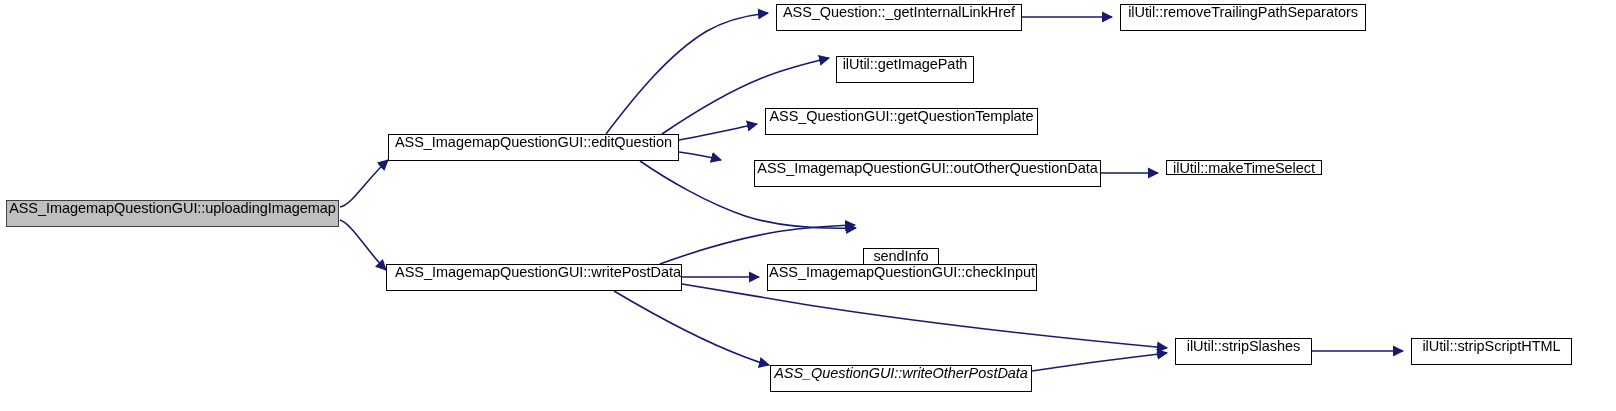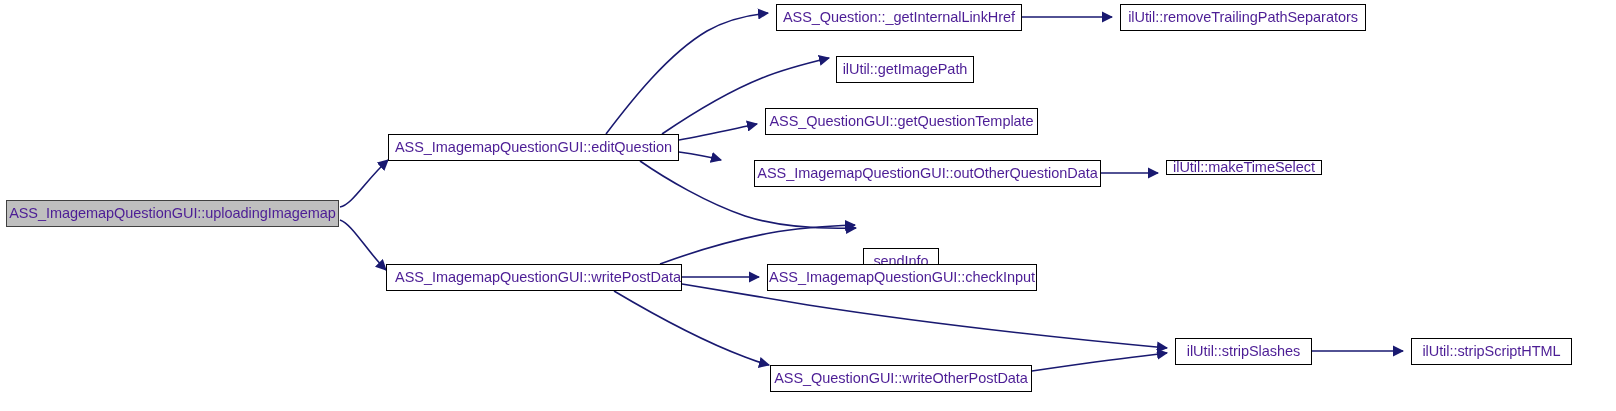"ASS_Question::_getInternalLinkHref" .node { align-items: center -> flex-start; color: #4c1d95 -> #000000 }
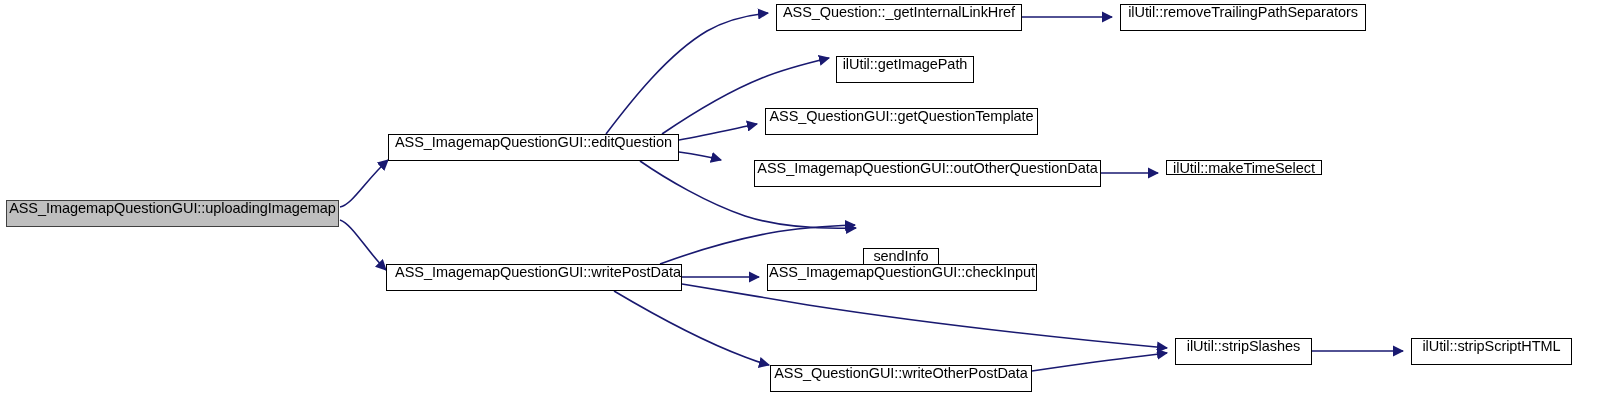"ASS_QuestionGUI::writeOtherPostData" div.node { font-style: none -> italic }
